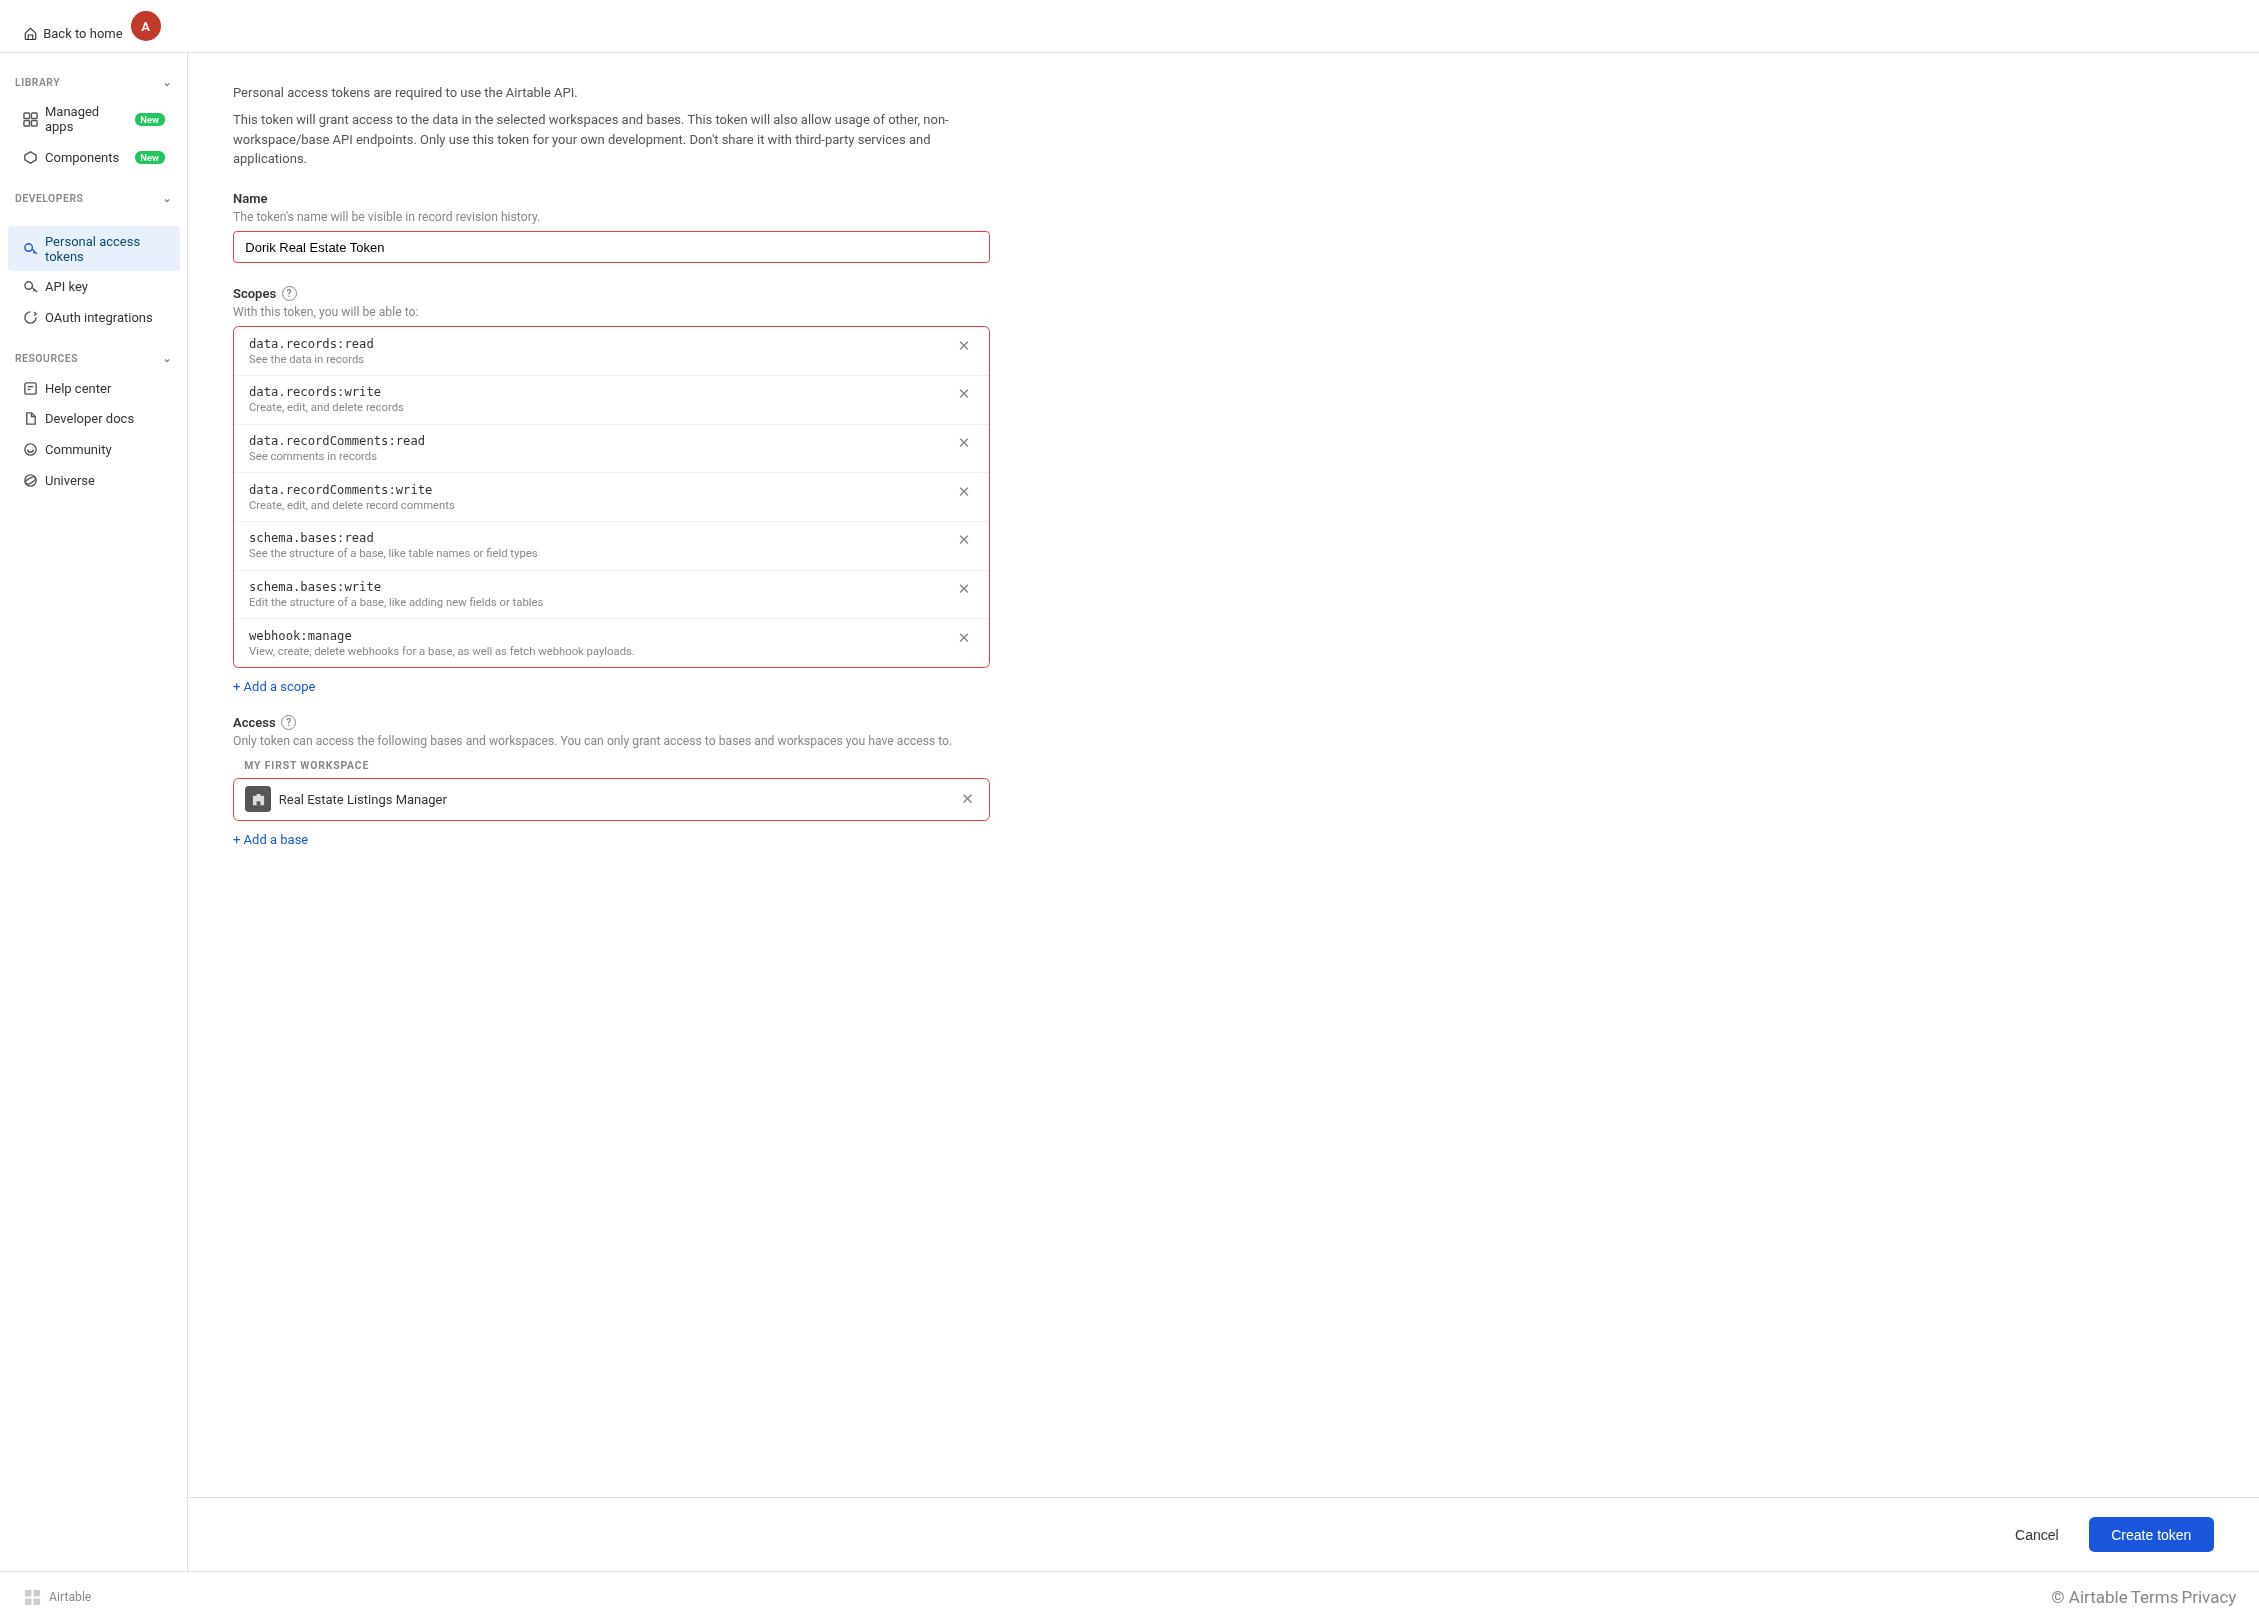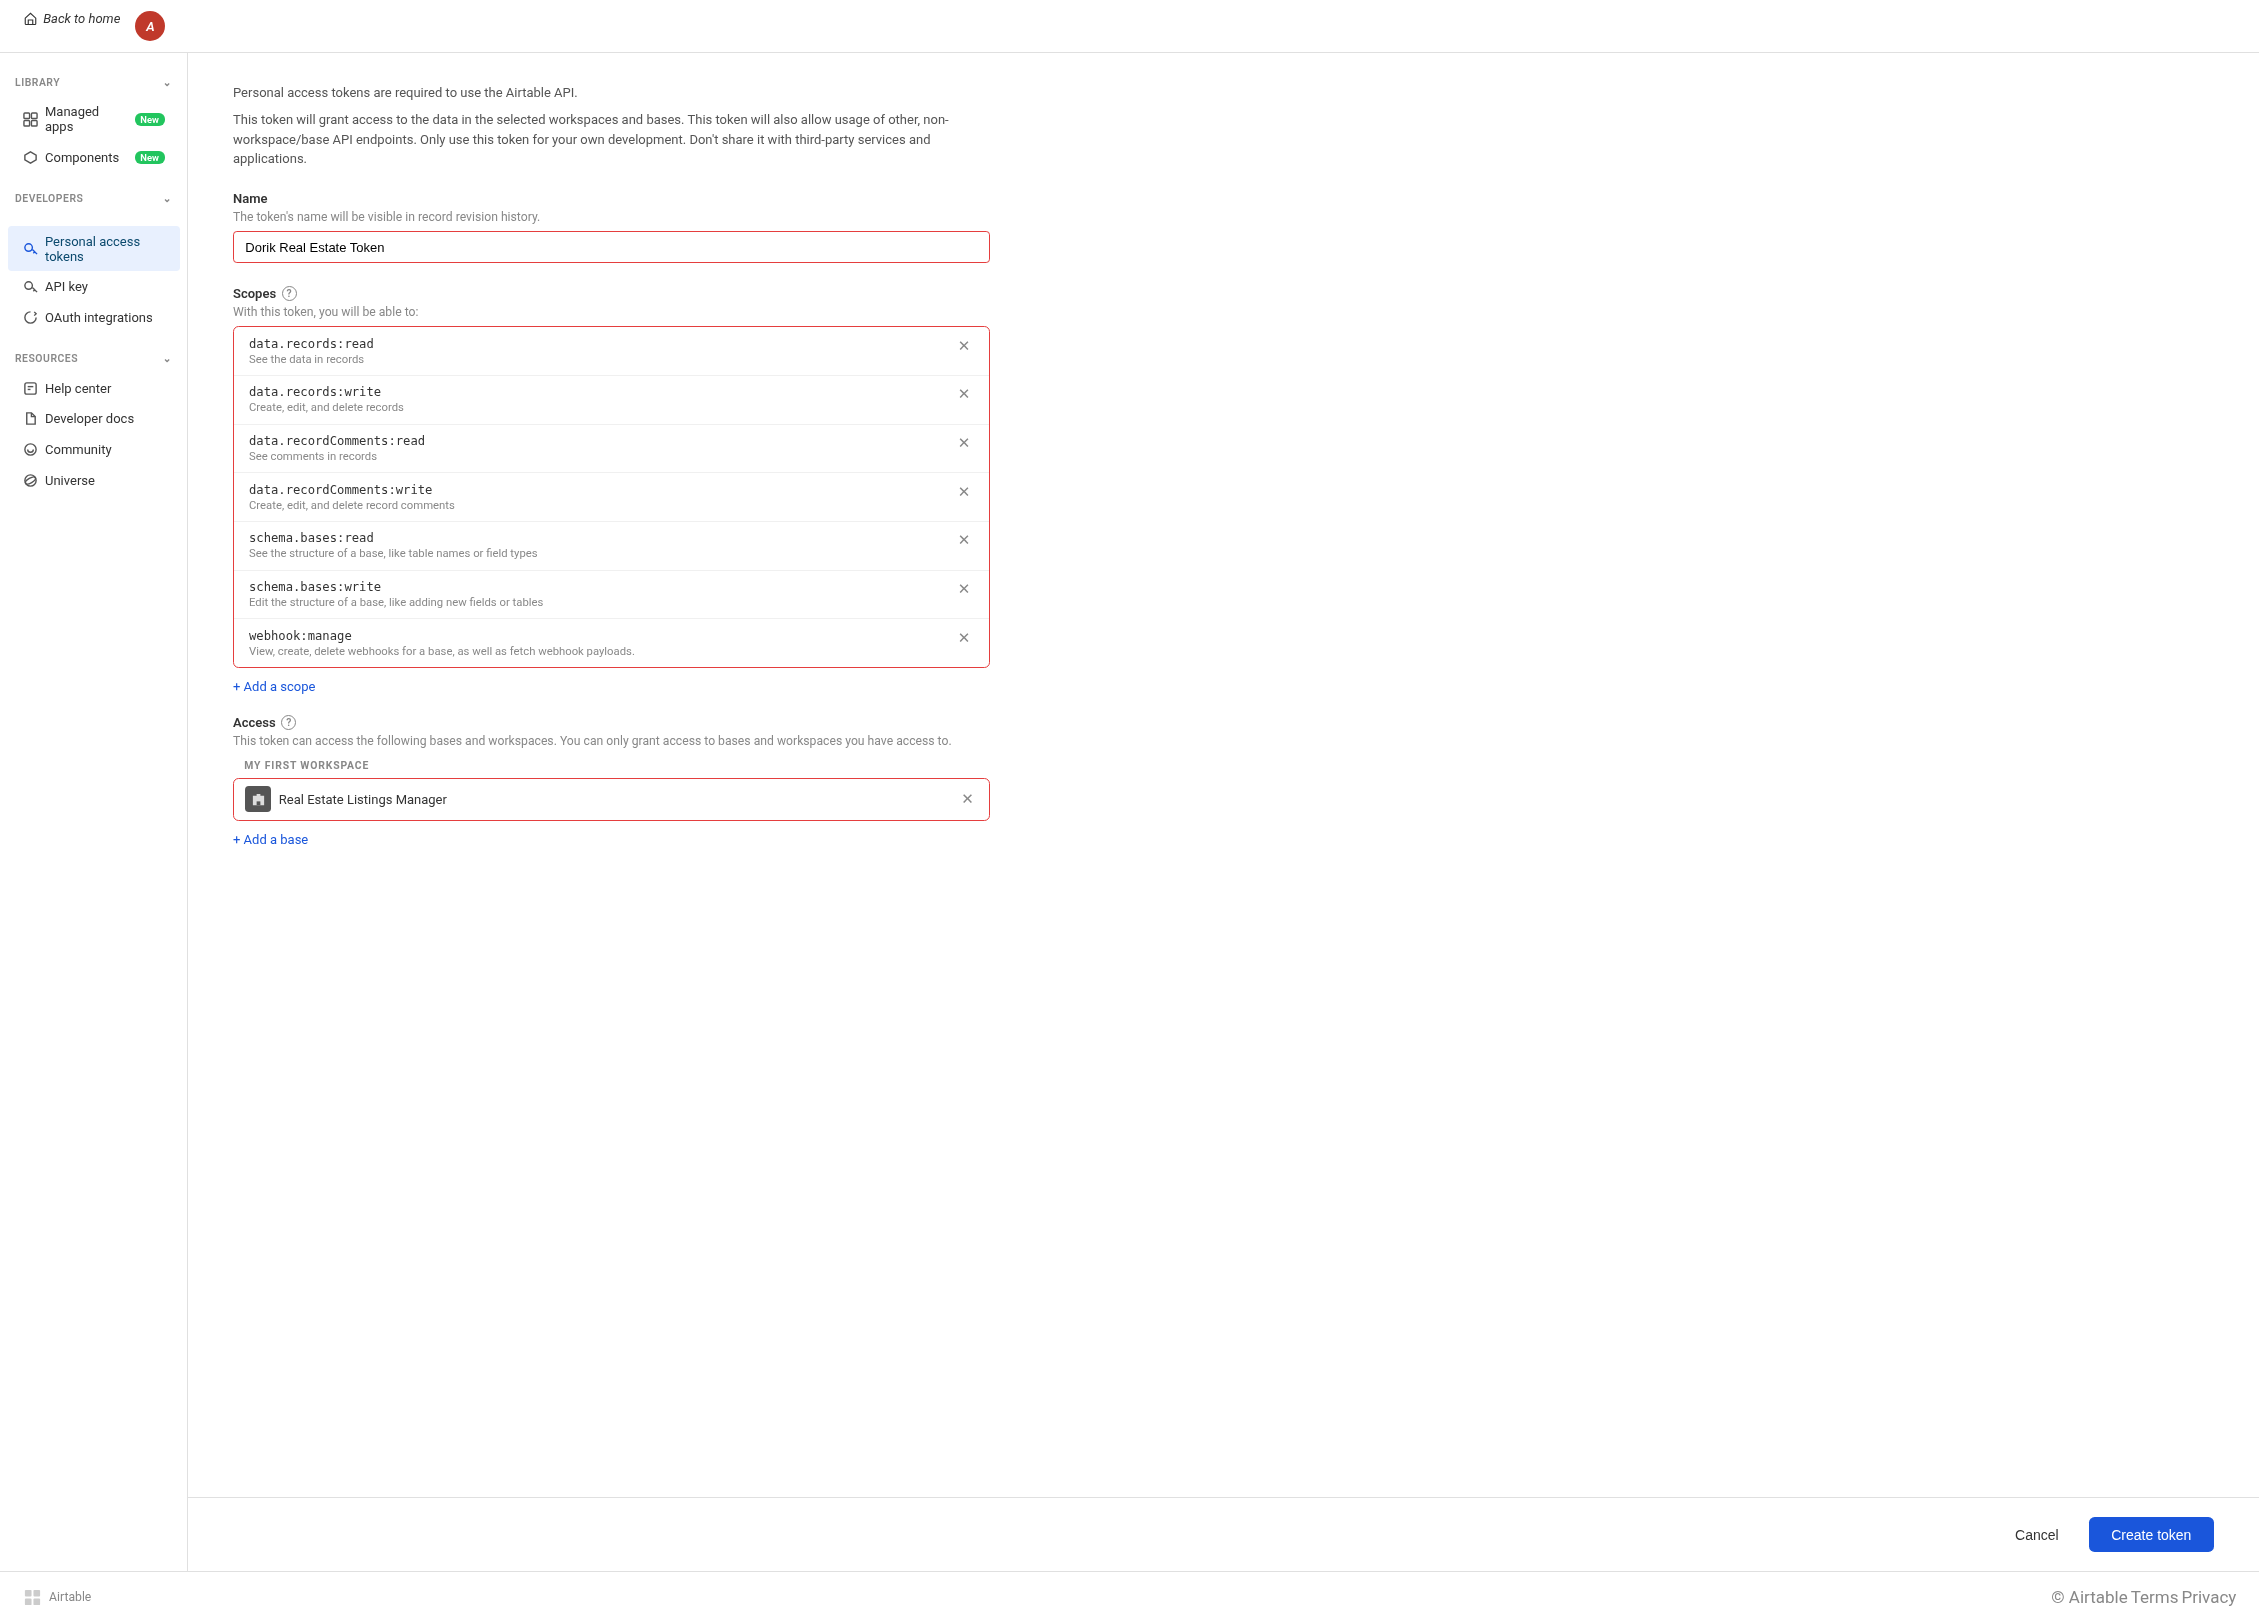"Back to home" .top-bar-right { align-items: flex-start -> flex-end; font-style: italic -> none; gap: 15px -> 8px }
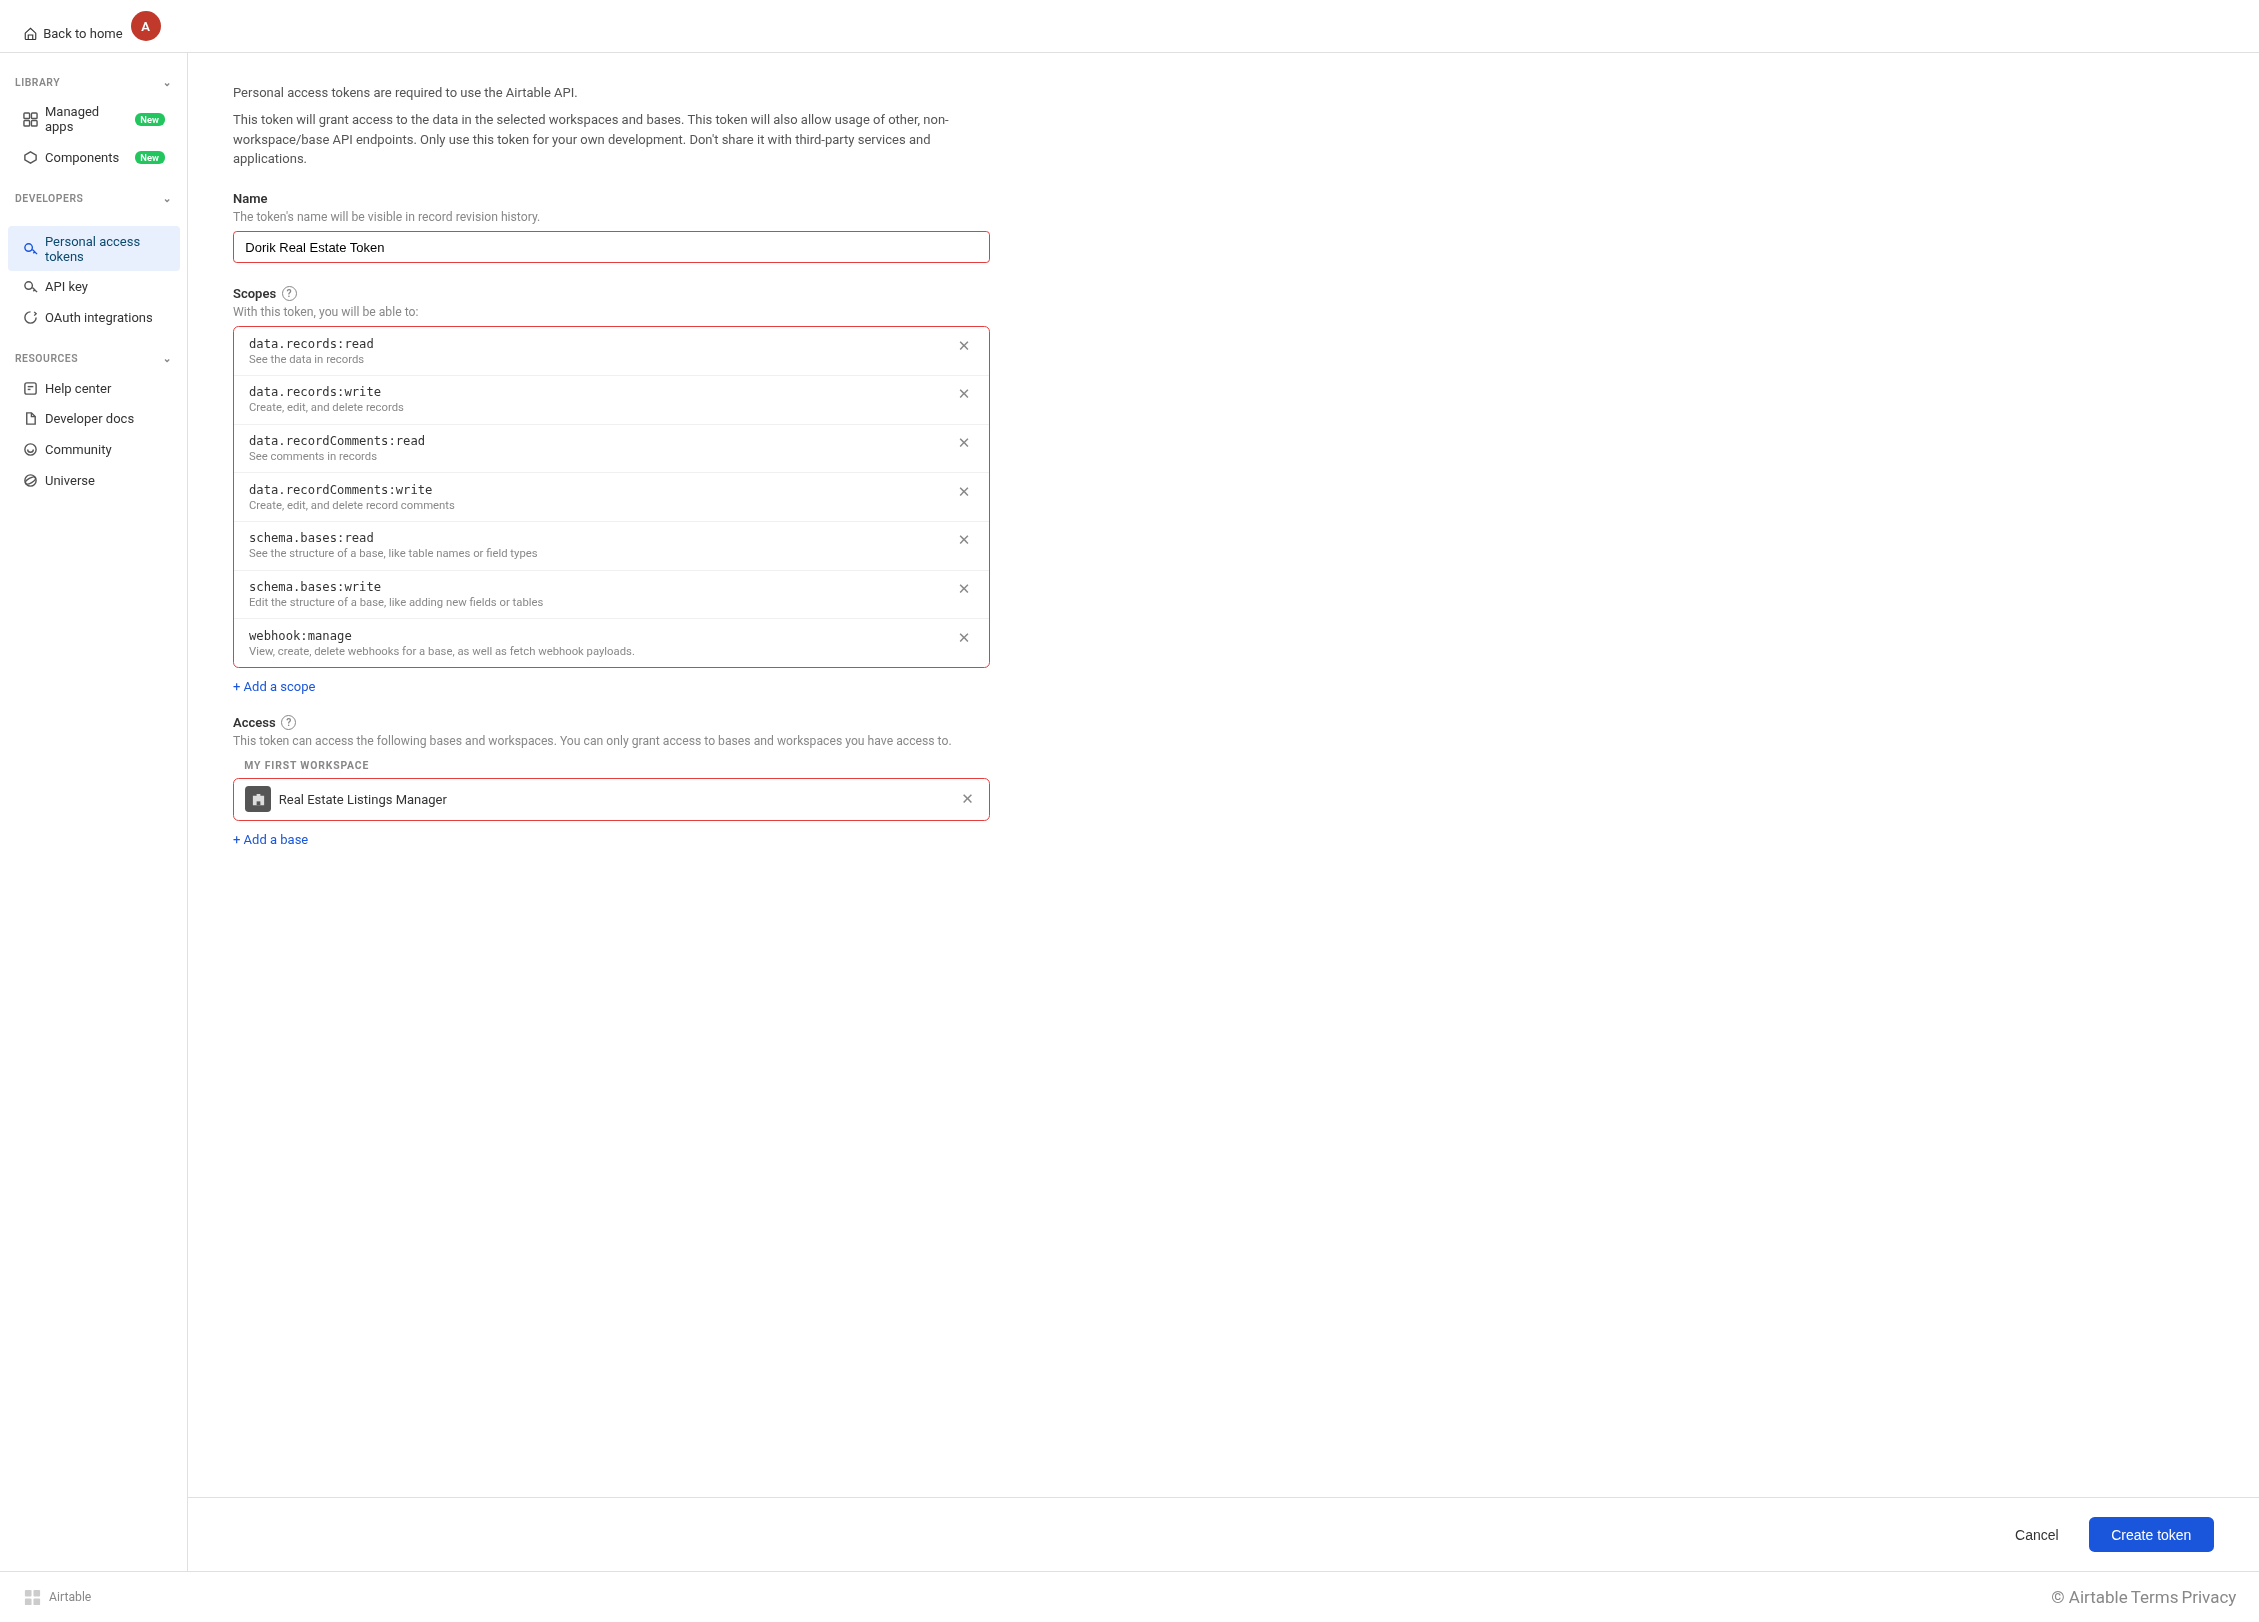"This token can access the" div.field-hint { text: This -> Only }
